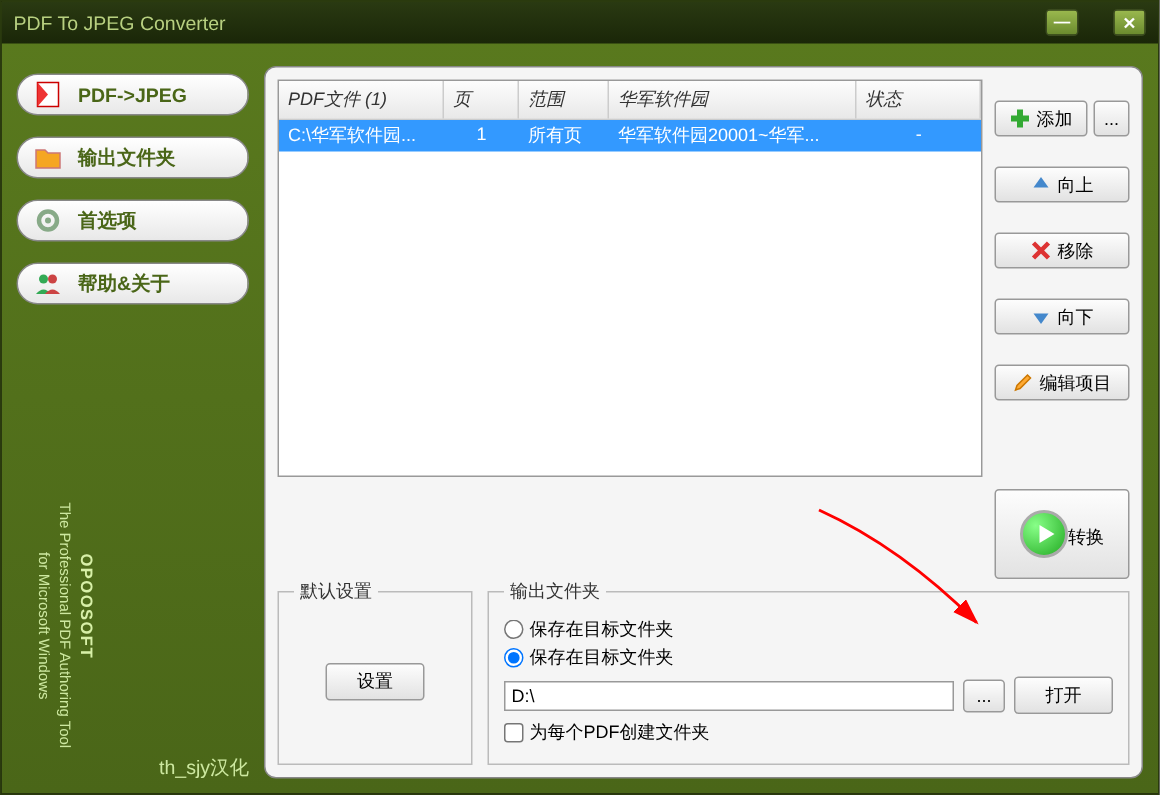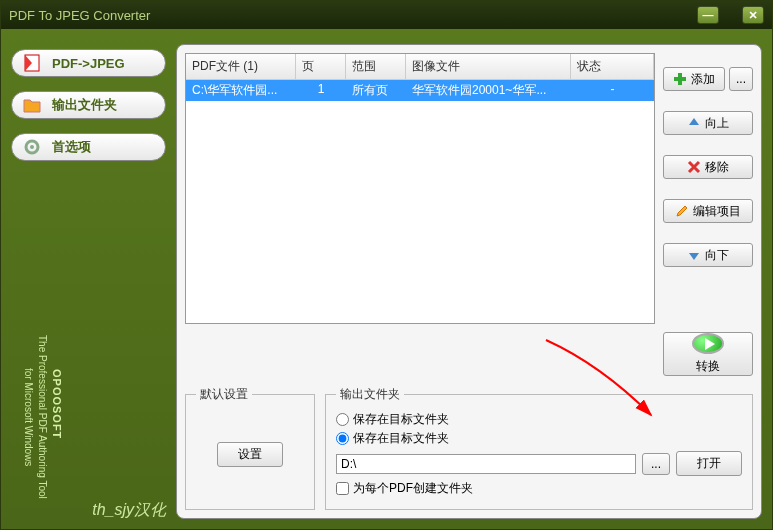"PDF文件 (1)" .th { font-style: none -> italic }
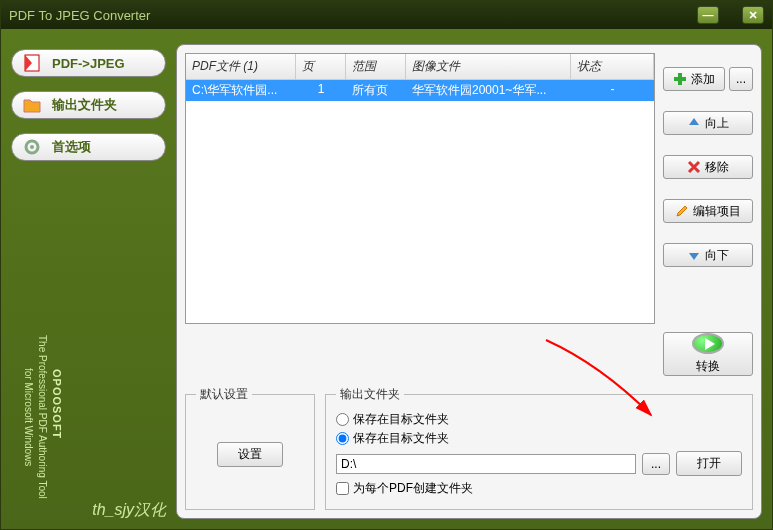"图像文件" div.th { text: 图像文件 -> 华军软件园 }
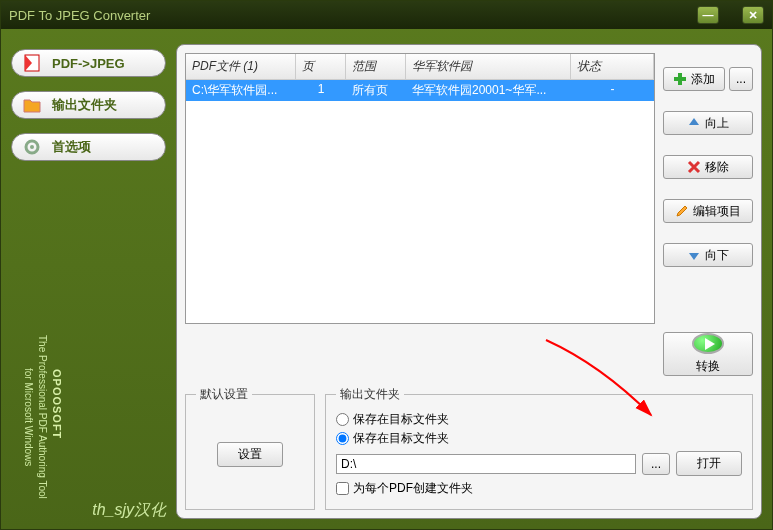"帮助&关于" div.nav-btn { html: none -> <div> <span> <svg> <circle></circle> <circle></circle> <path></path> <path></path> </svg> </span> <span>帮助&amp;关于</span> </div> }
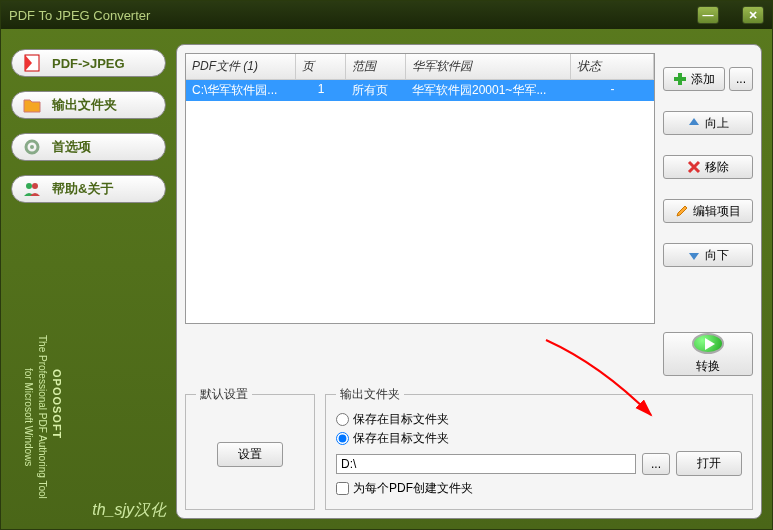"编辑项目" div.tbtn { order: before "向下" -> after "向下" }
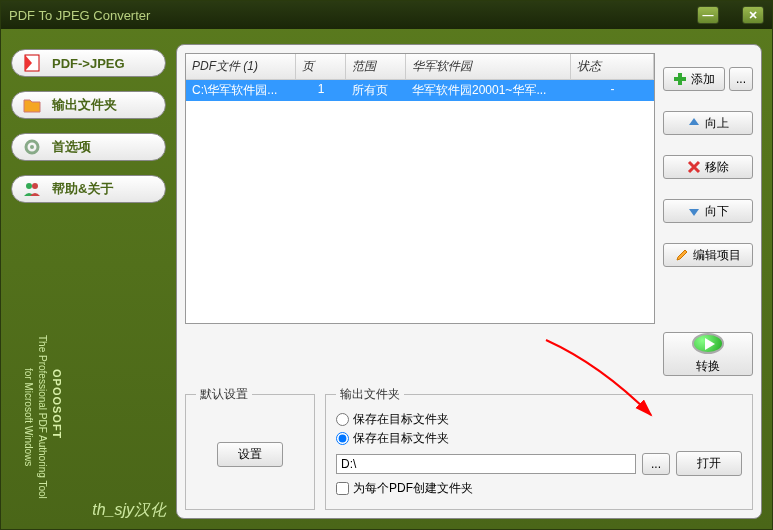"转换" .convert-box { flex-direction: column -> row; height: 44px -> 60px; justify-content: none -> center }
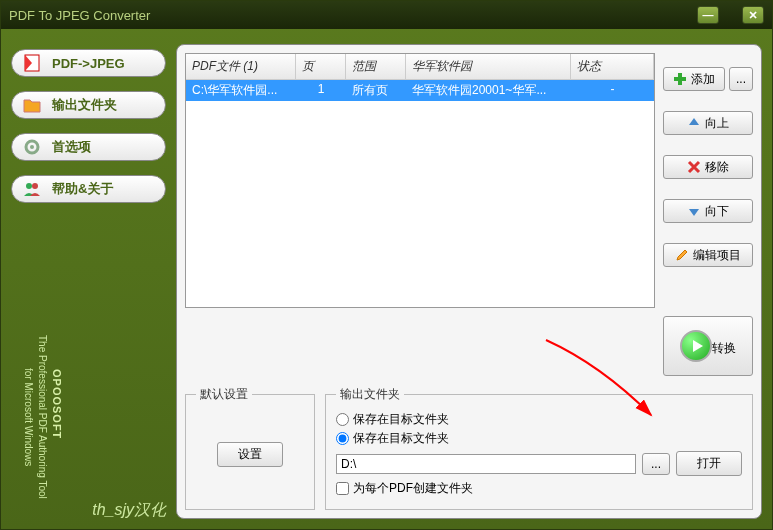"默认设置" .bottom { margin-top: 10px -> 0 }
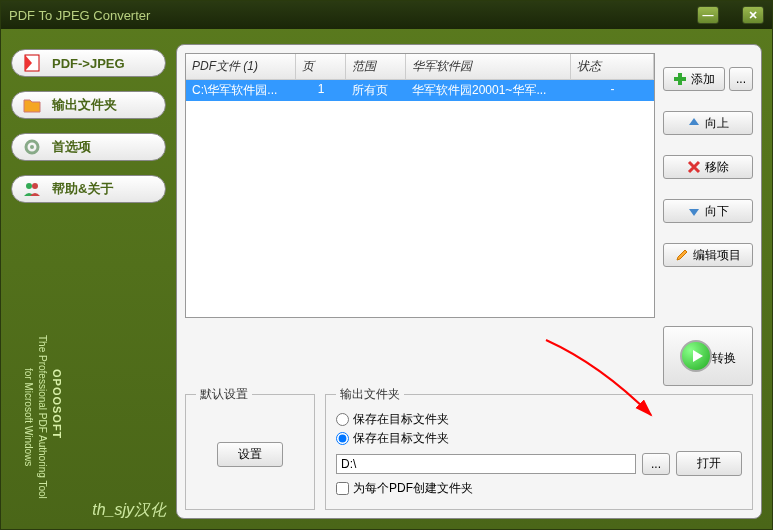"th_sjy汉化" .credit { font-size: 16px -> 13px; font-style: italic -> none }
